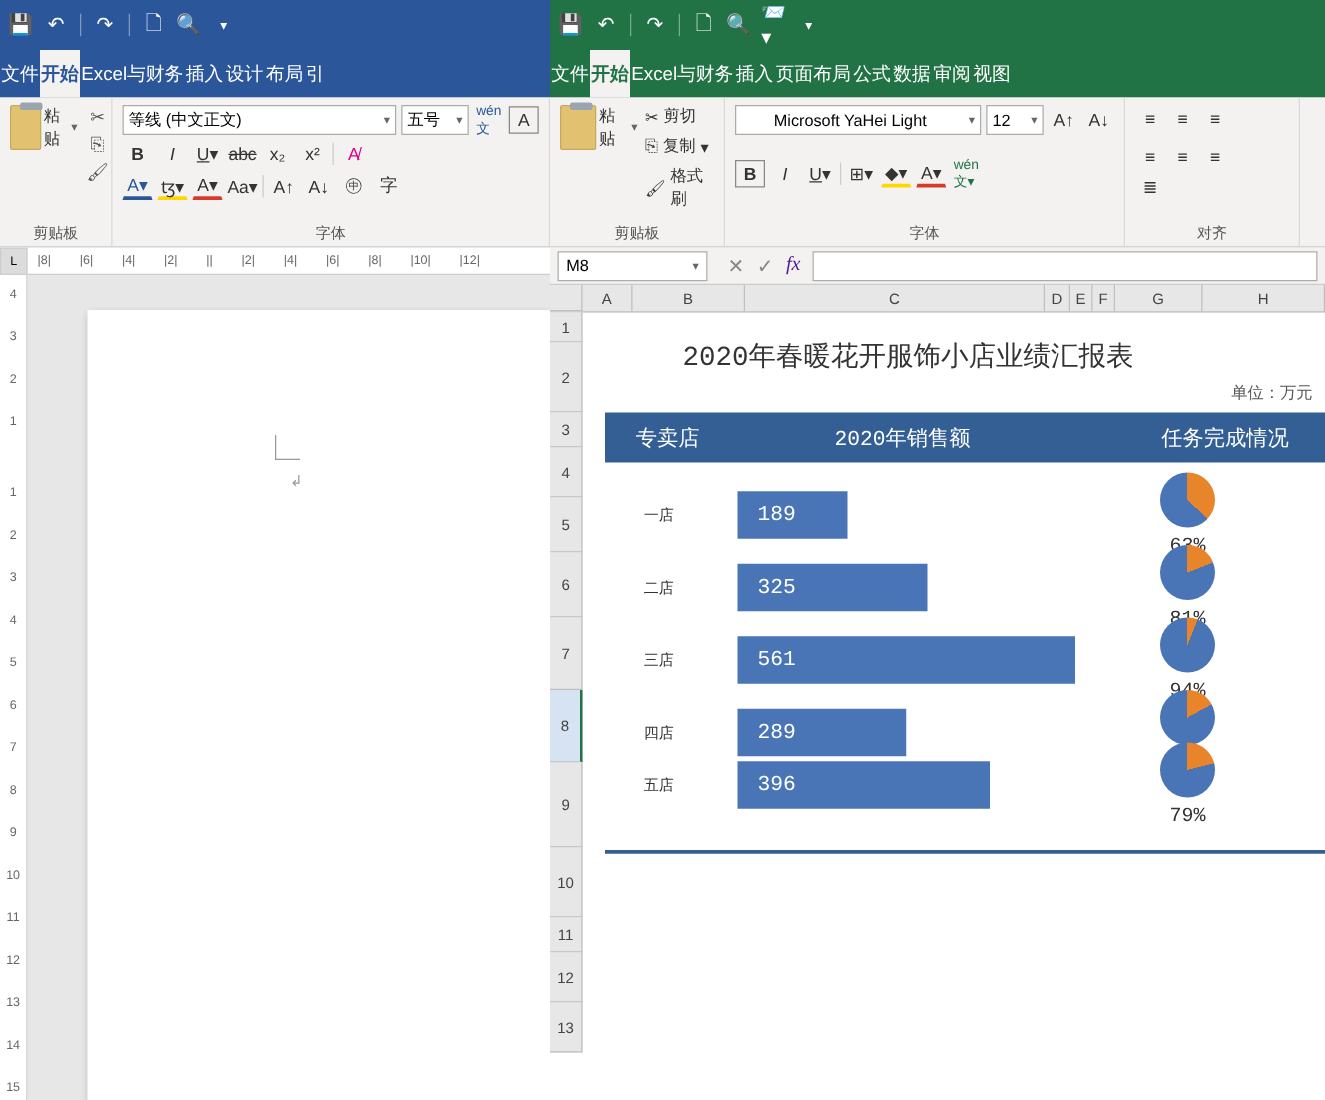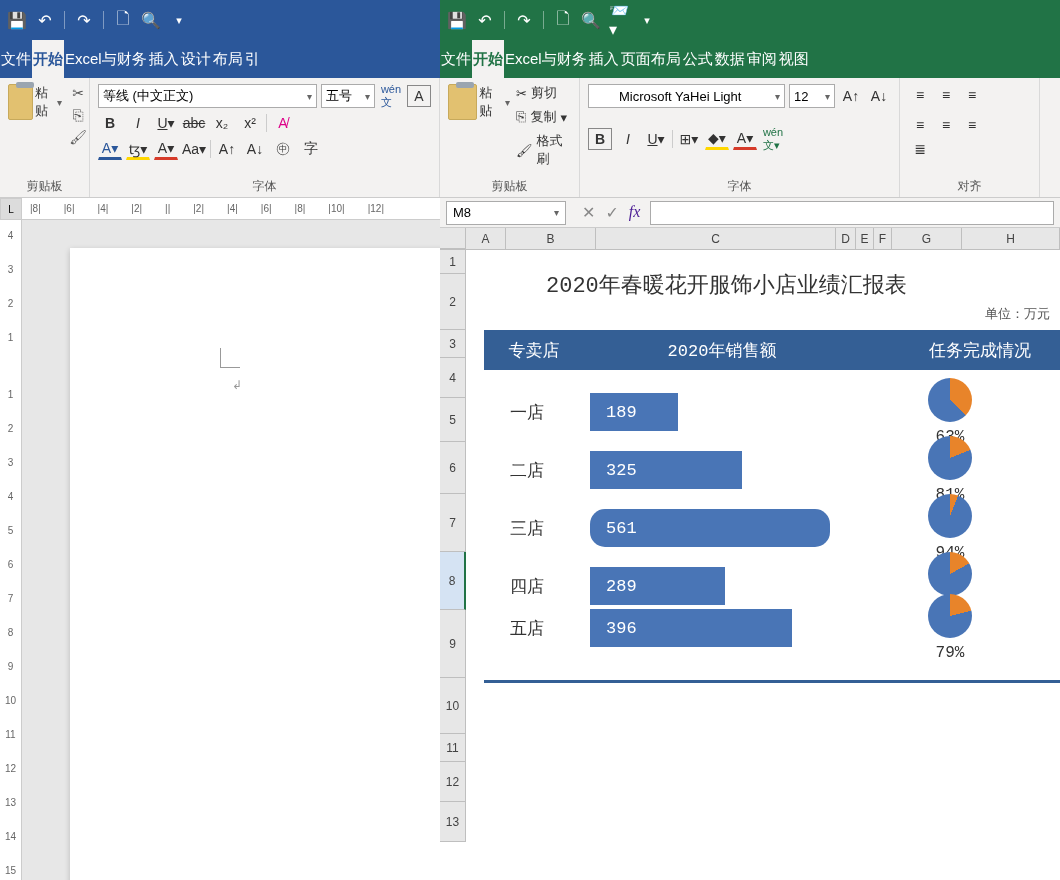"一店" .store { font-size: 17px -> 12px }
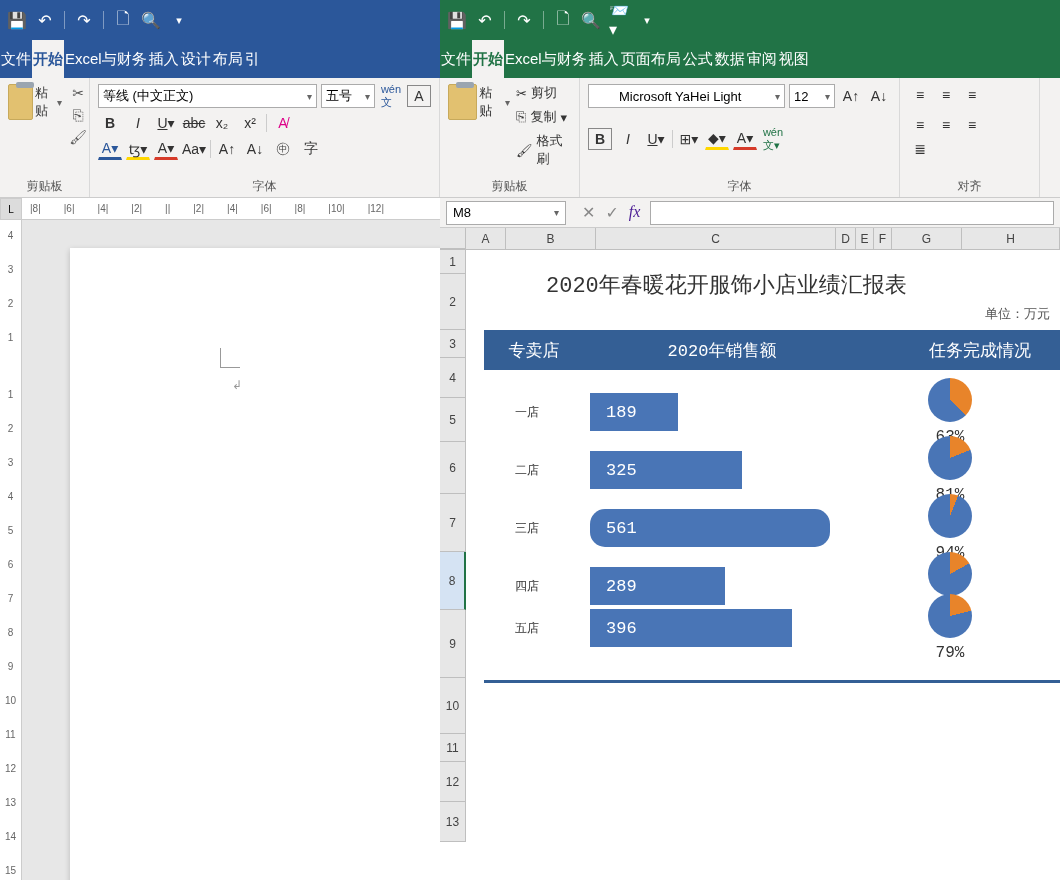"561" div.bar { border-radius: 15px -> none; width: 240px -> 270px }
